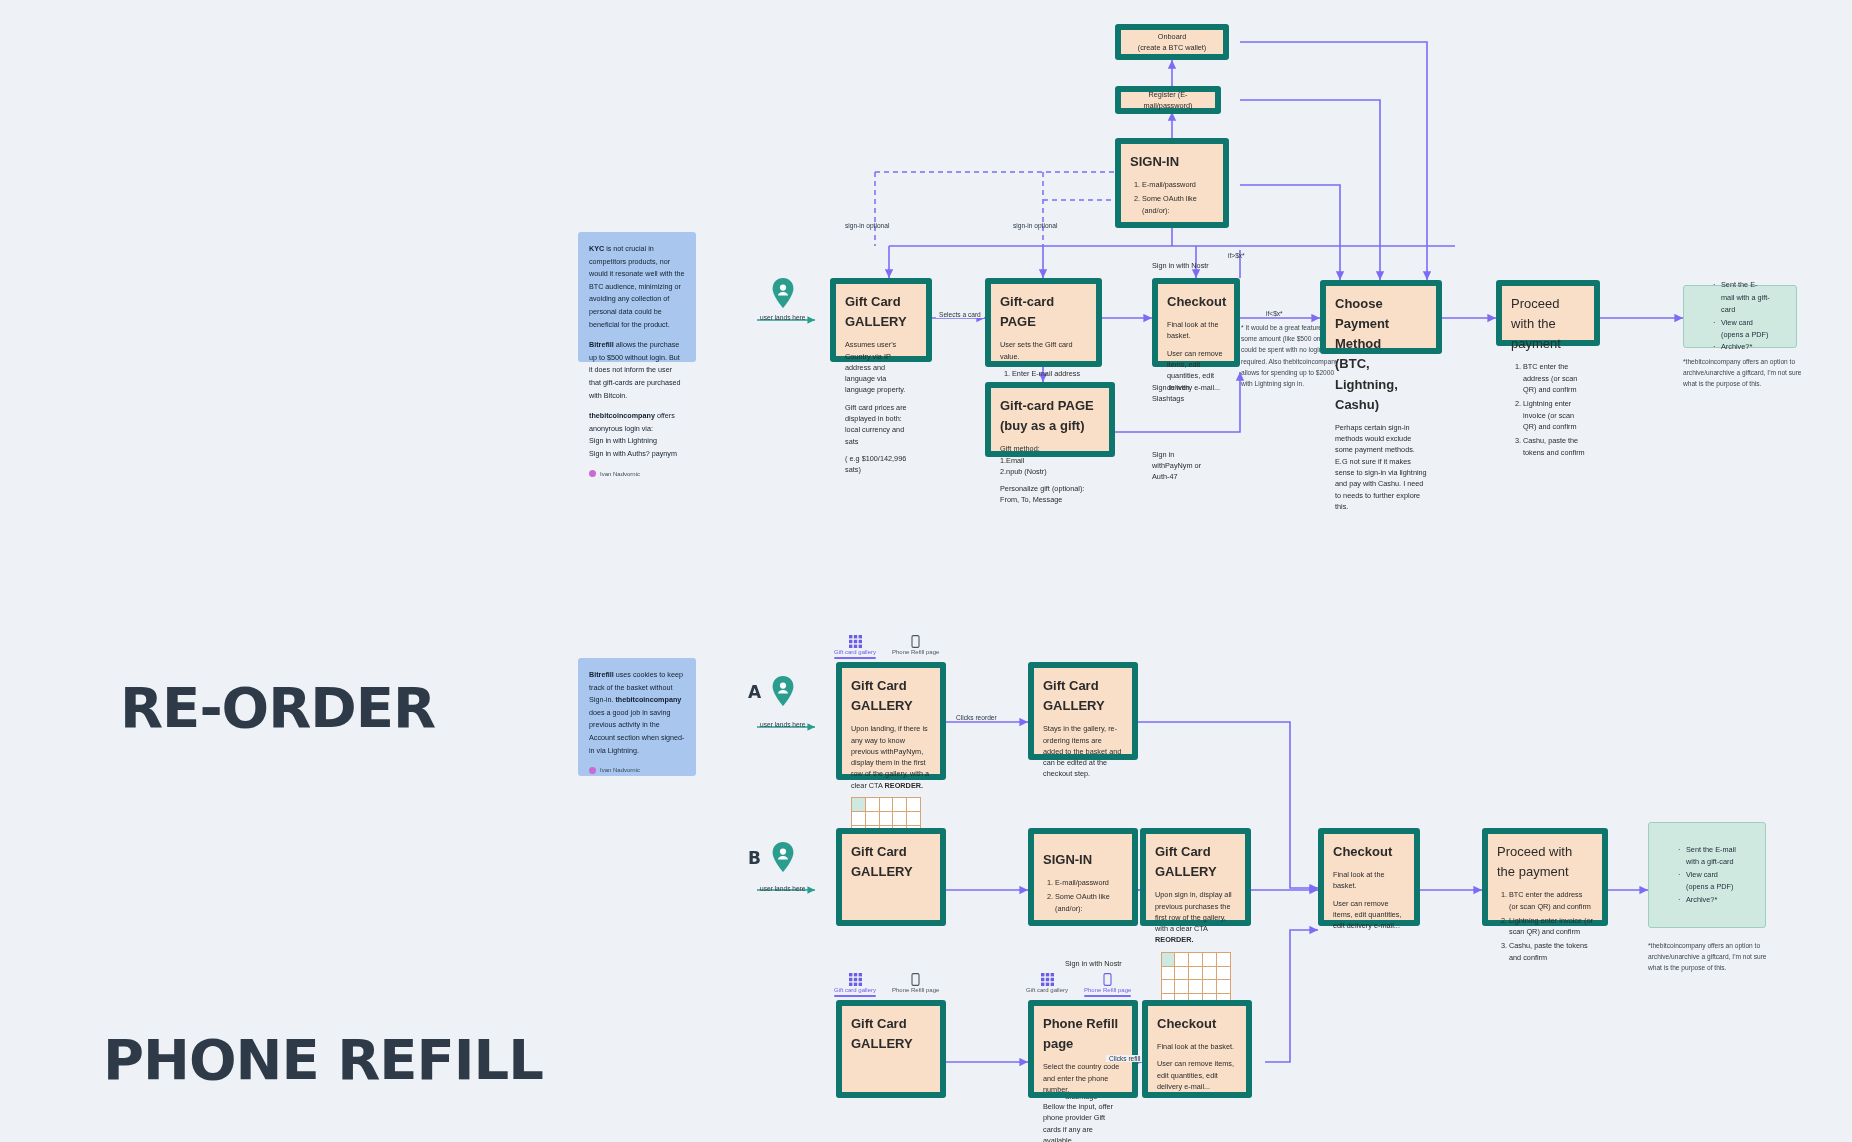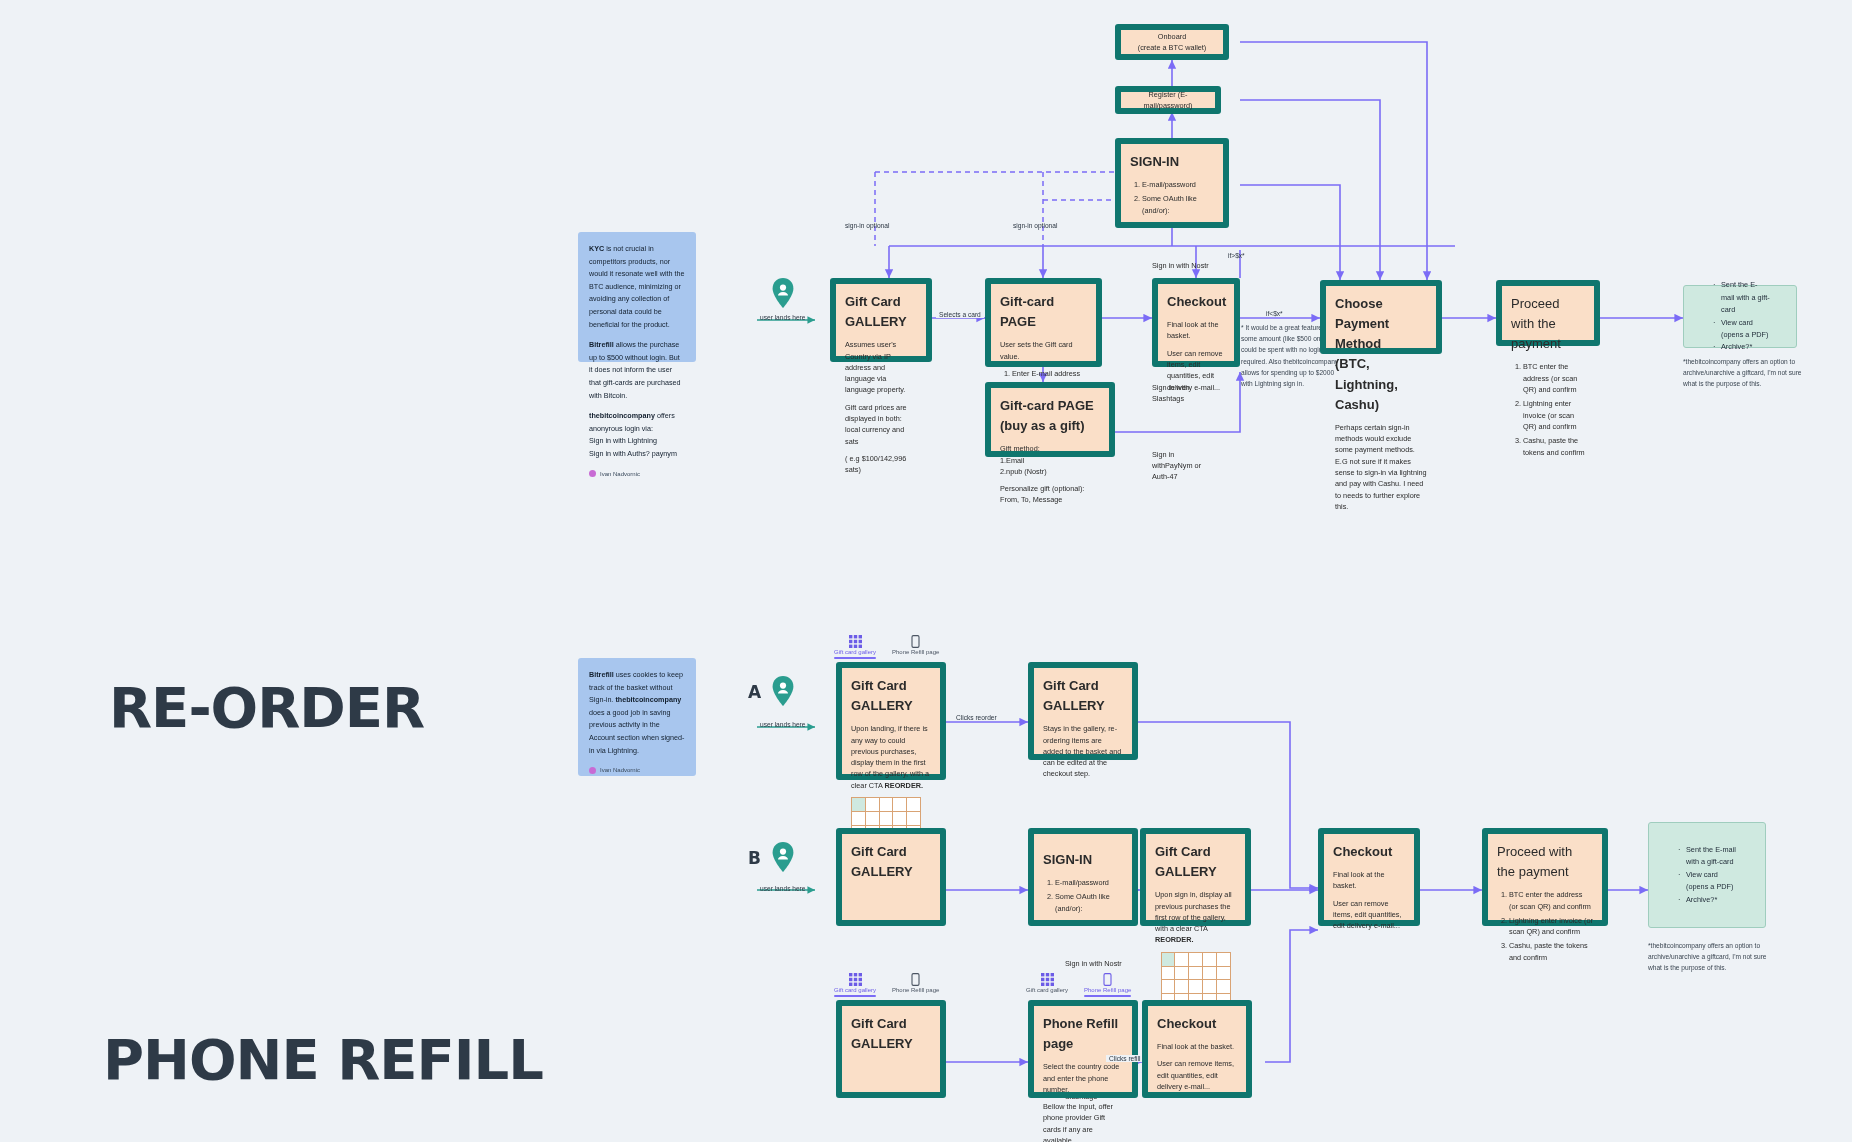"RE-ORDER" div.abs { left: 109px -> 120px }
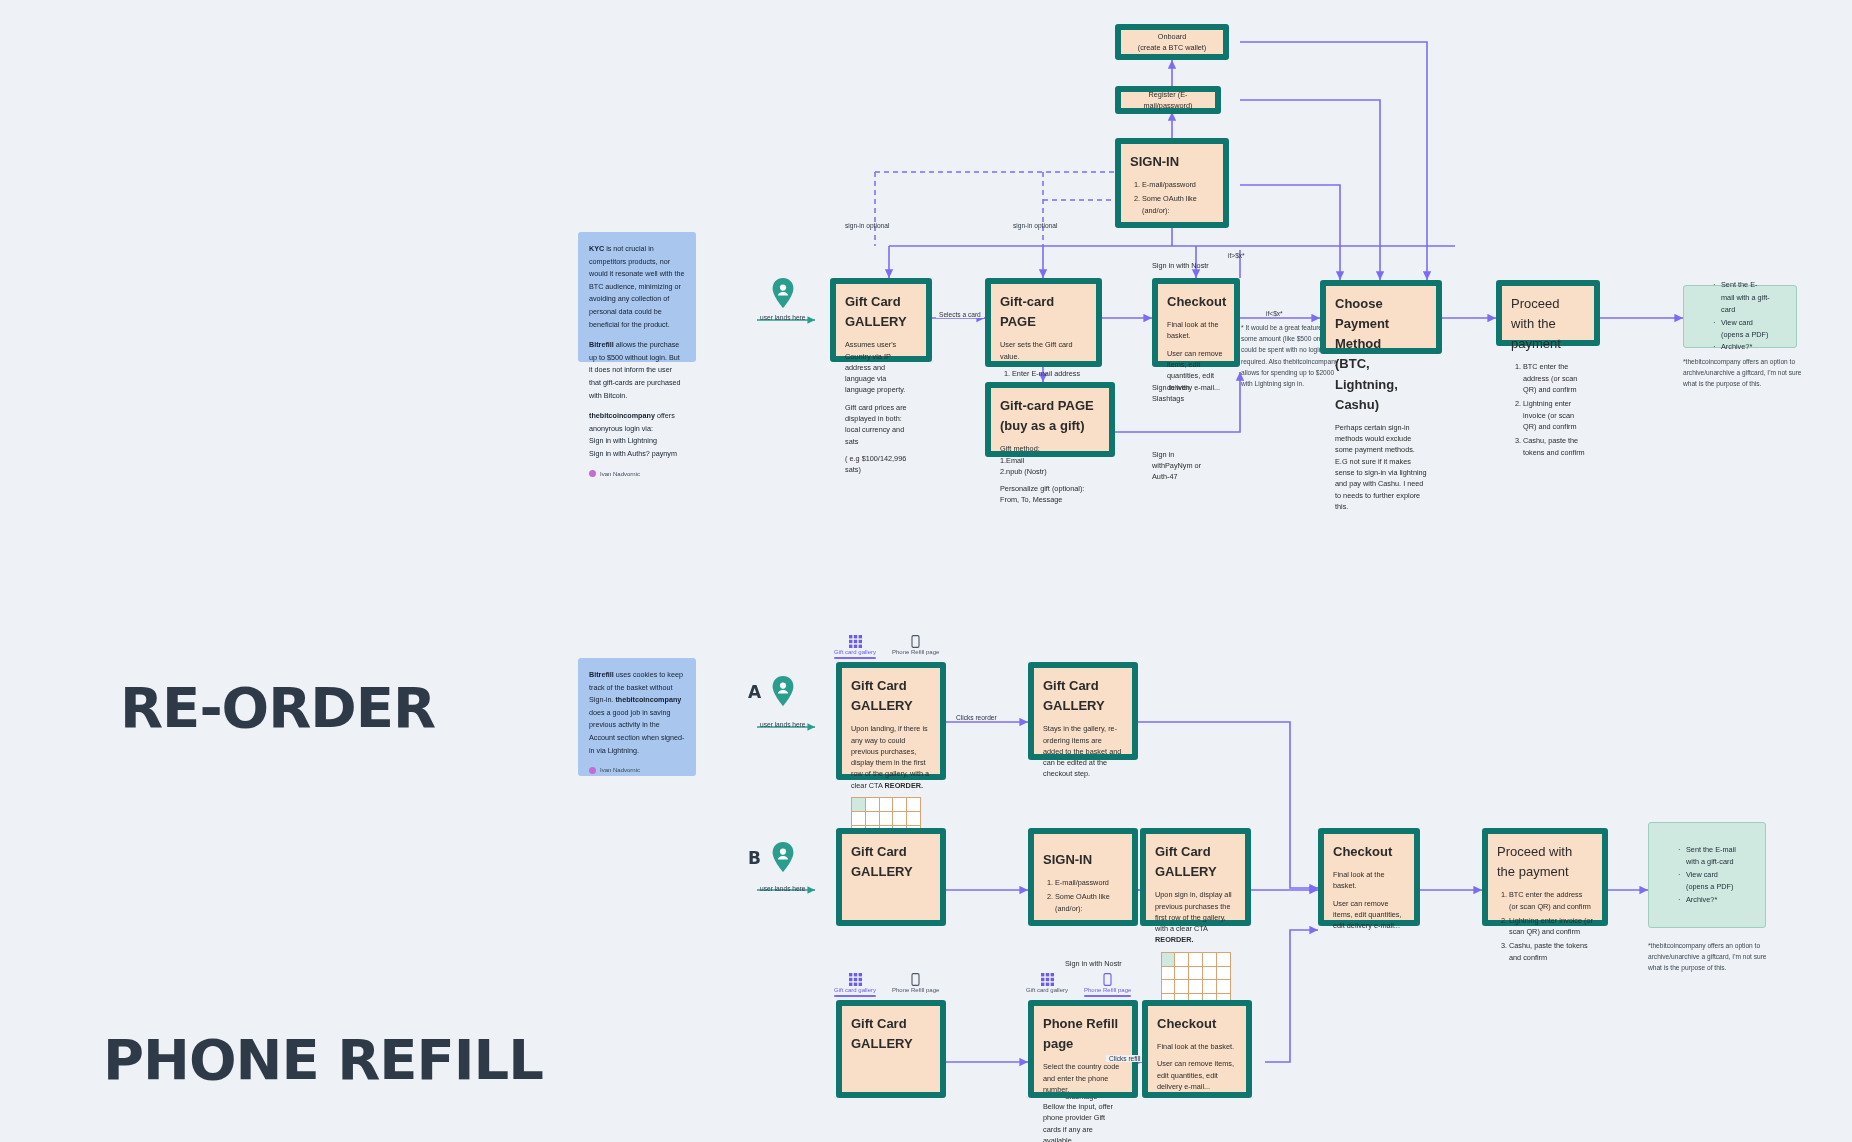"Upon landing, if there is" span { text: could previous purchases -> know previous withPayNym }
